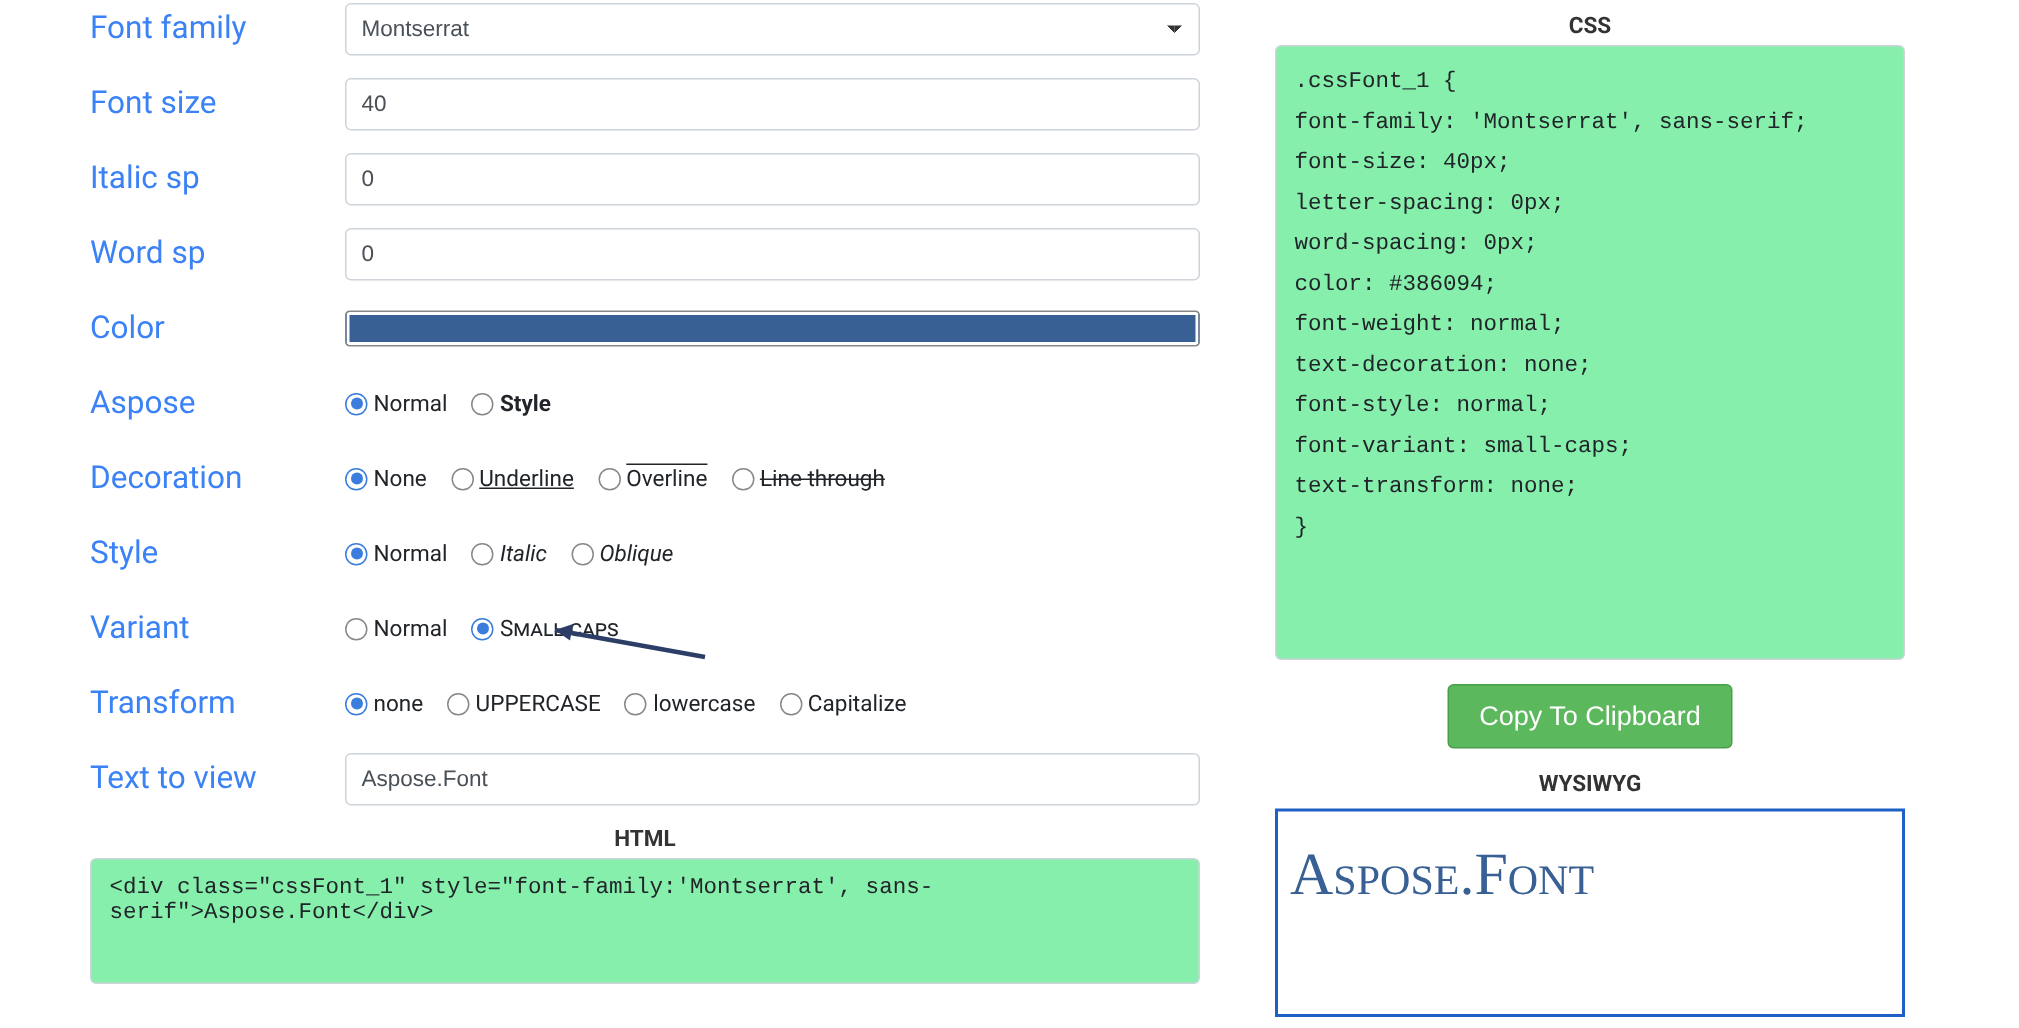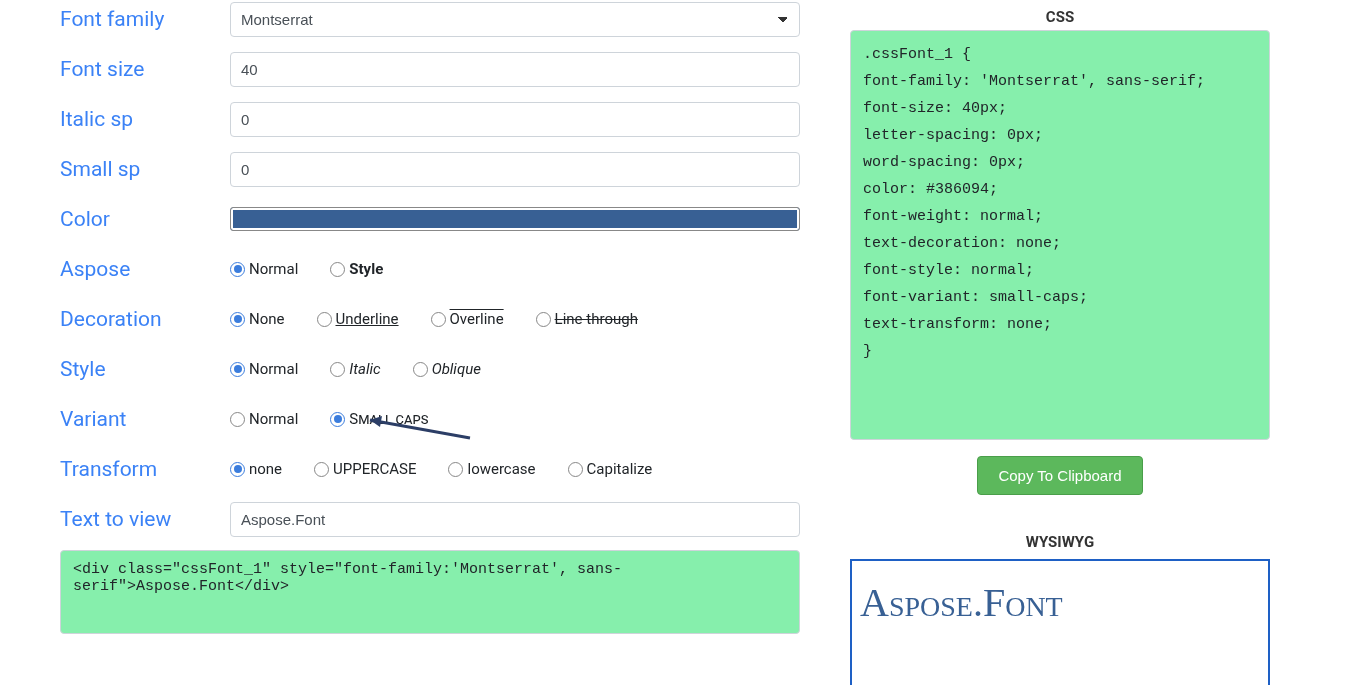"Small sp" div.label { text: Small -> Word }
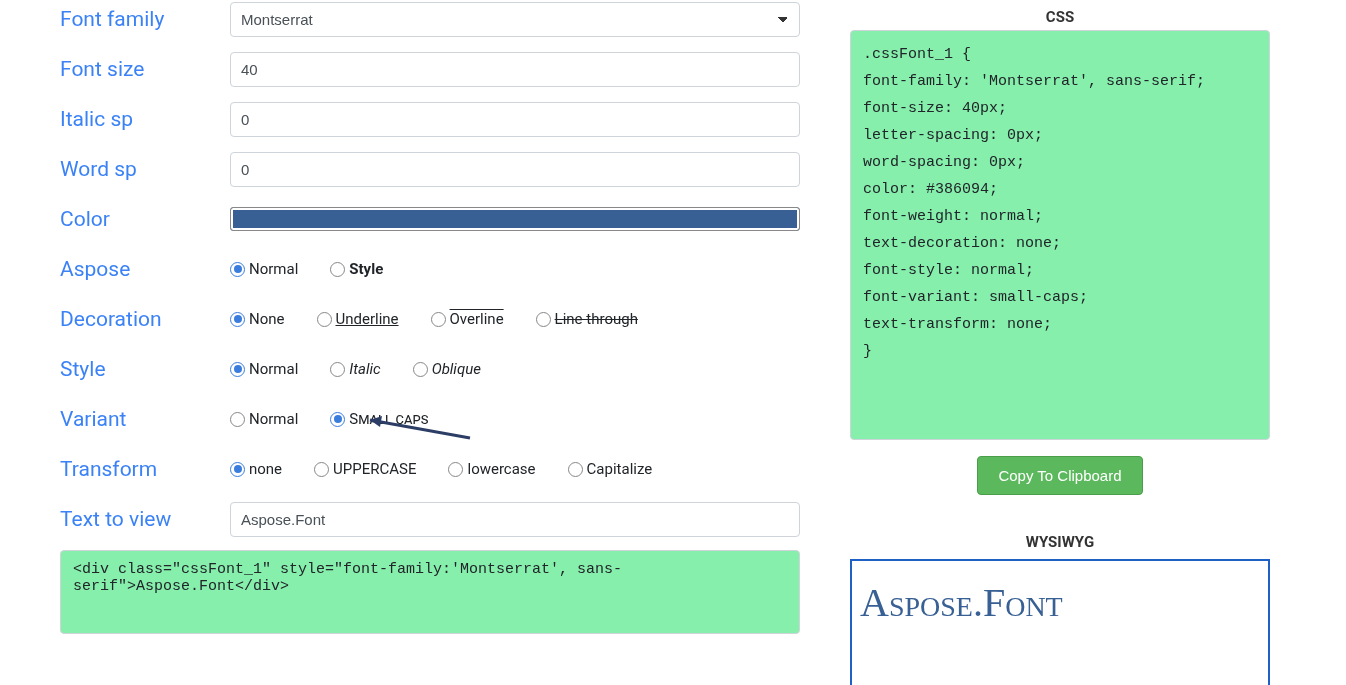"Normal" .radio-group { gap: 20px -> 4px }
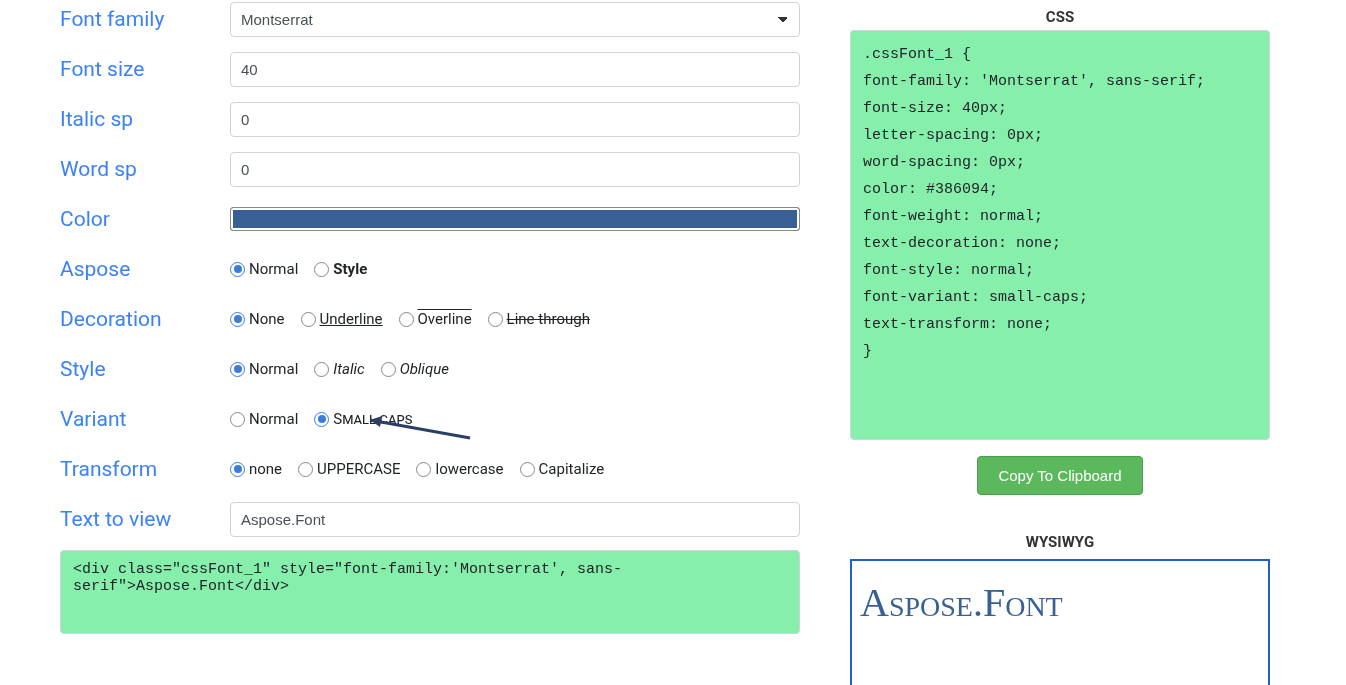"Copy To Clipboard" .btn-copy { font-size: 15px -> 18px }
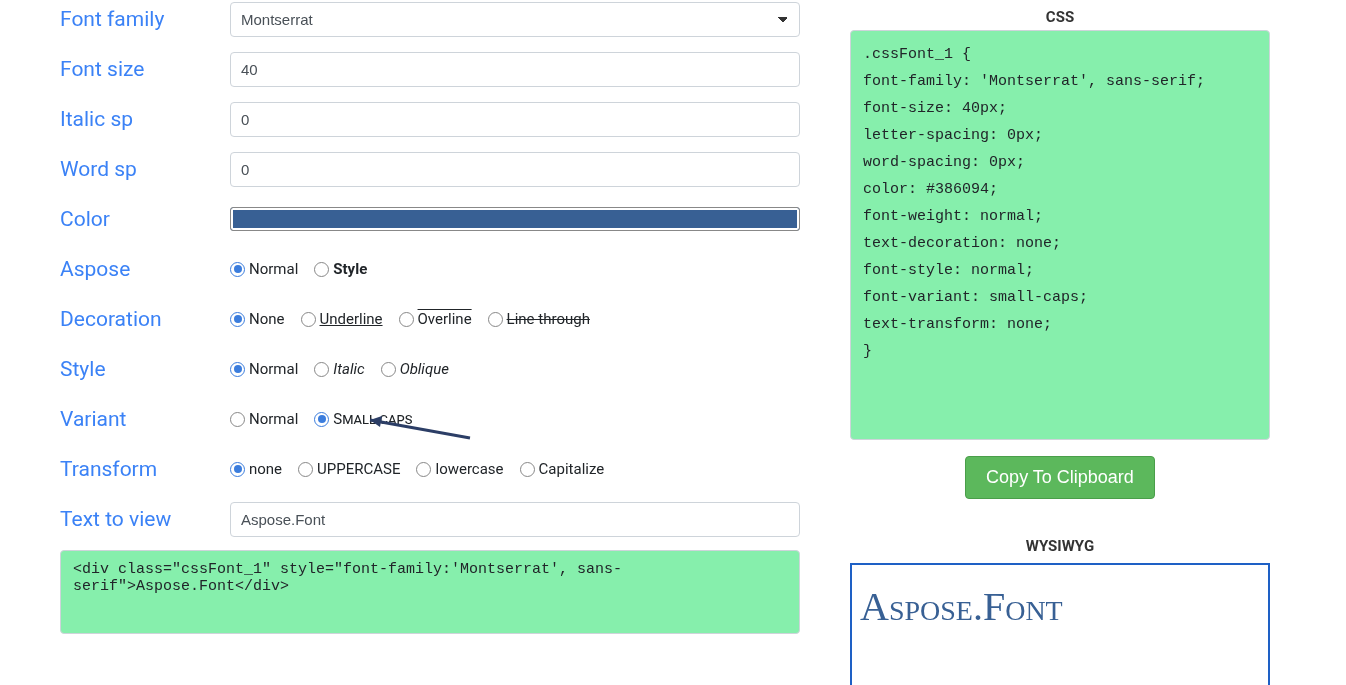"WYSIWYG" div.section-heading { margin-top: 38px -> 14px }
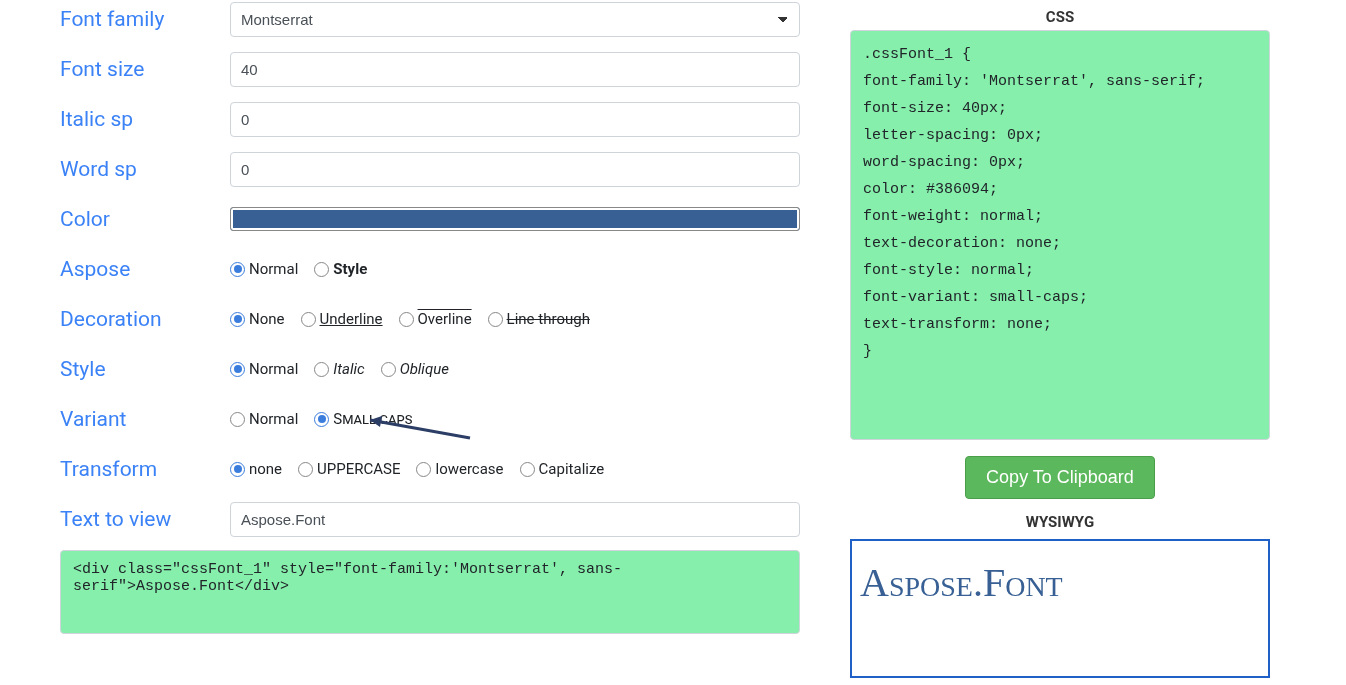"HTML" div.section-heading { html: none -> <div>HTML</div> }
